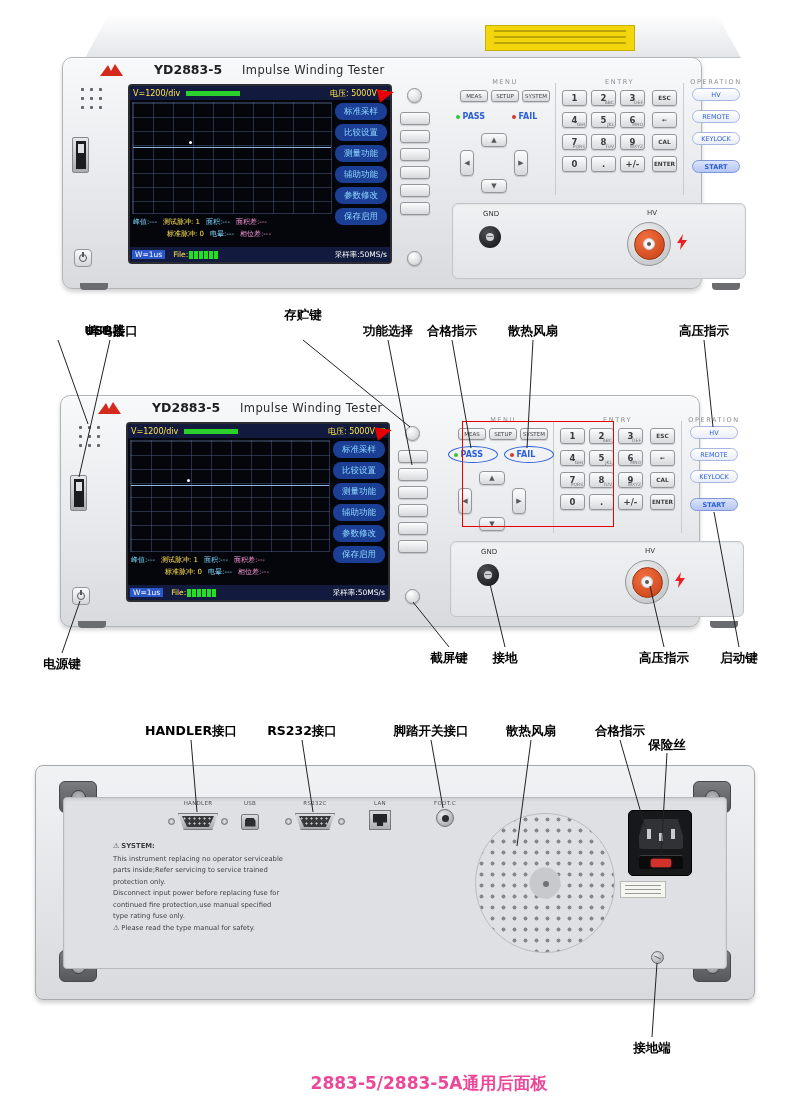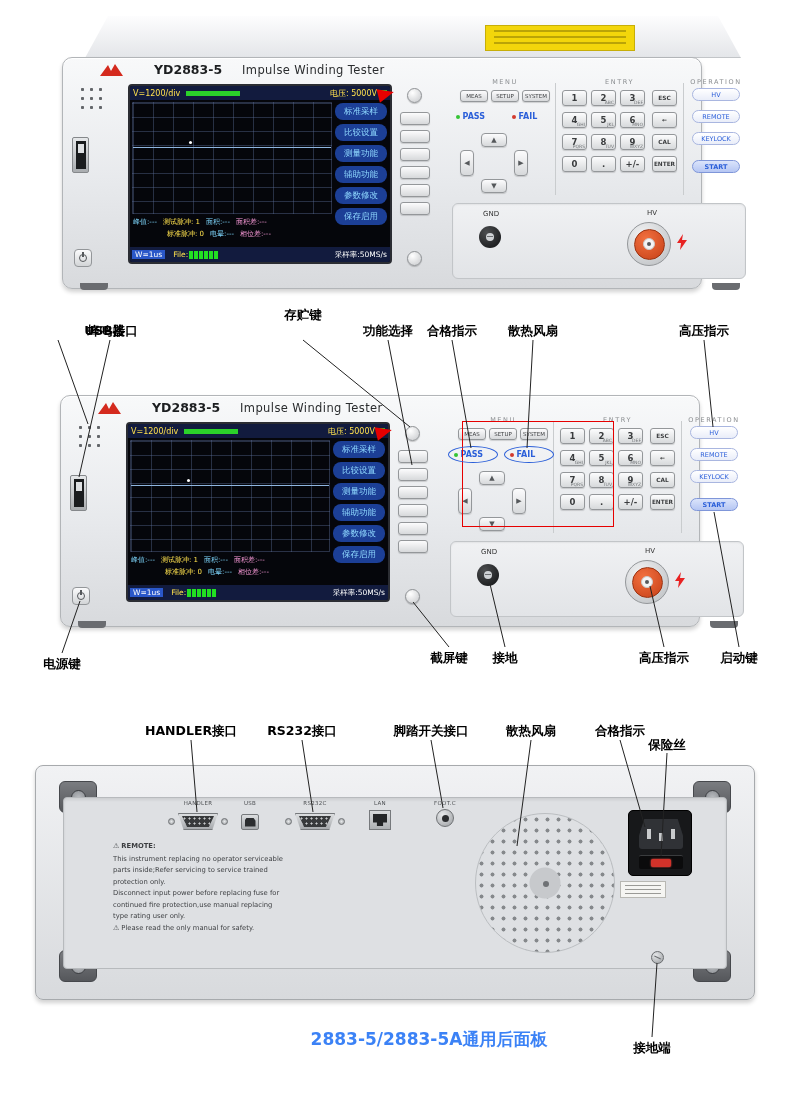"REMOTE:" span { text: REMOTE -> SYSTEM }
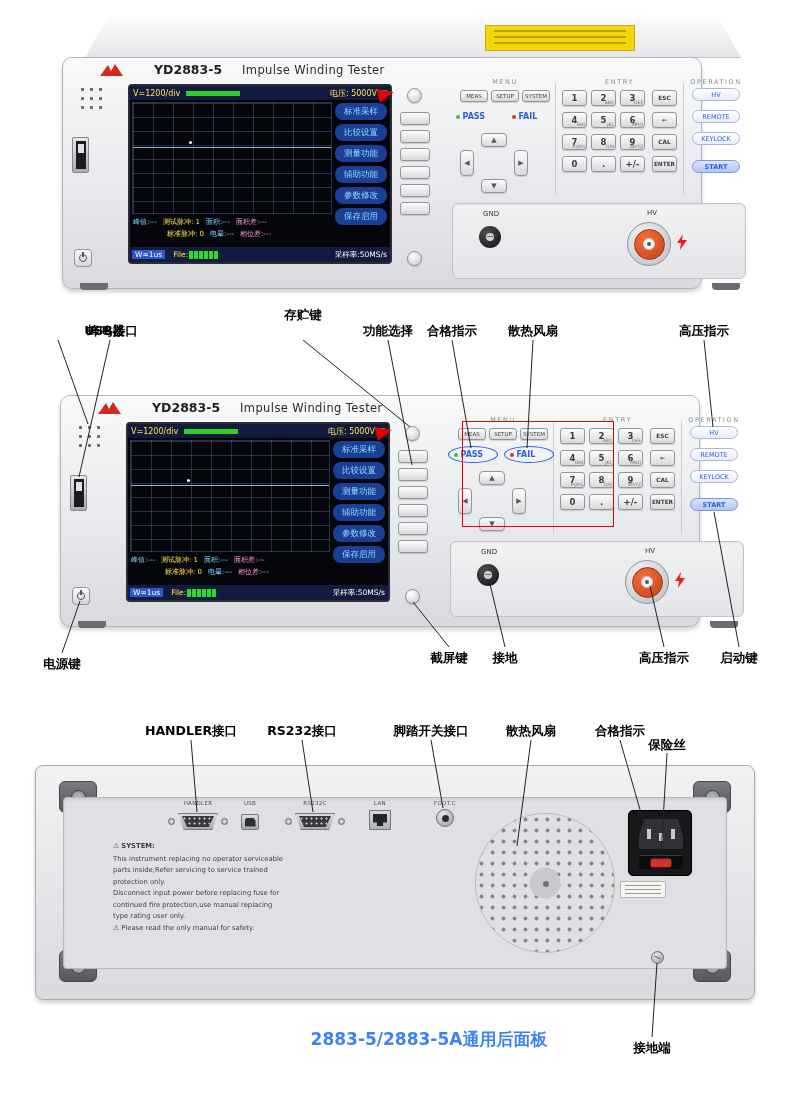"continued fire protection,use manual" div { text: replacing -> specified }
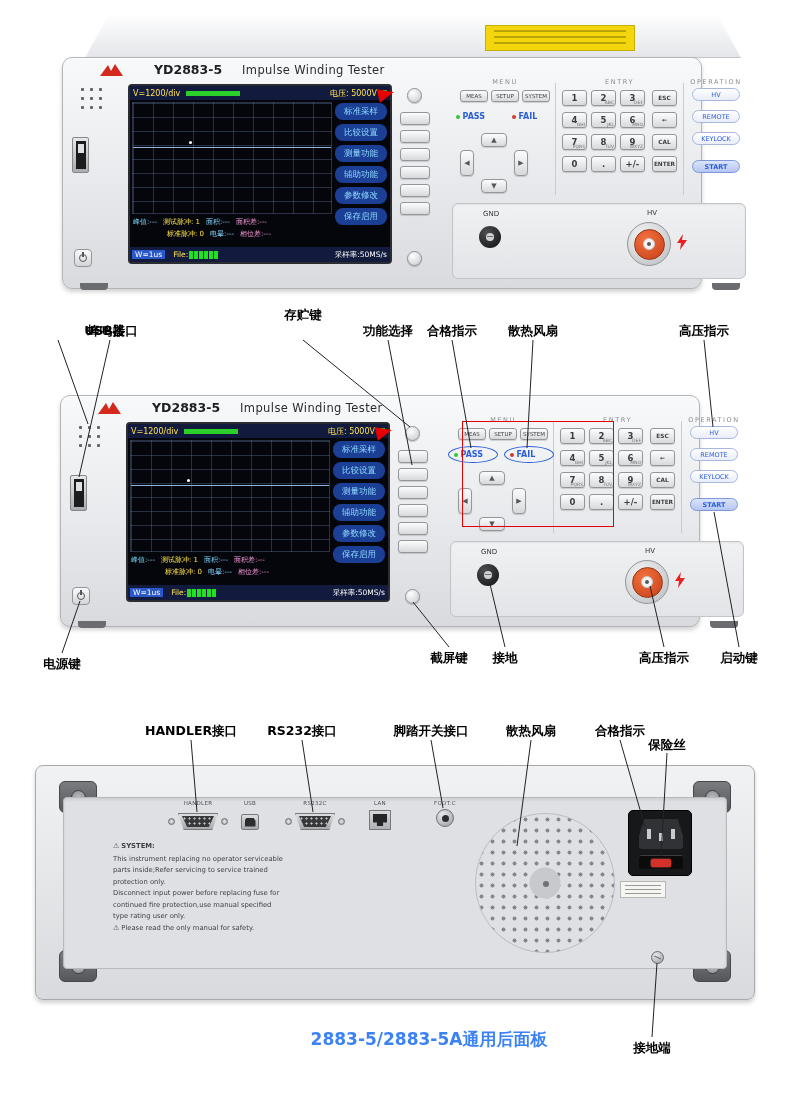"type rating user only." div { text: user -> fuse }
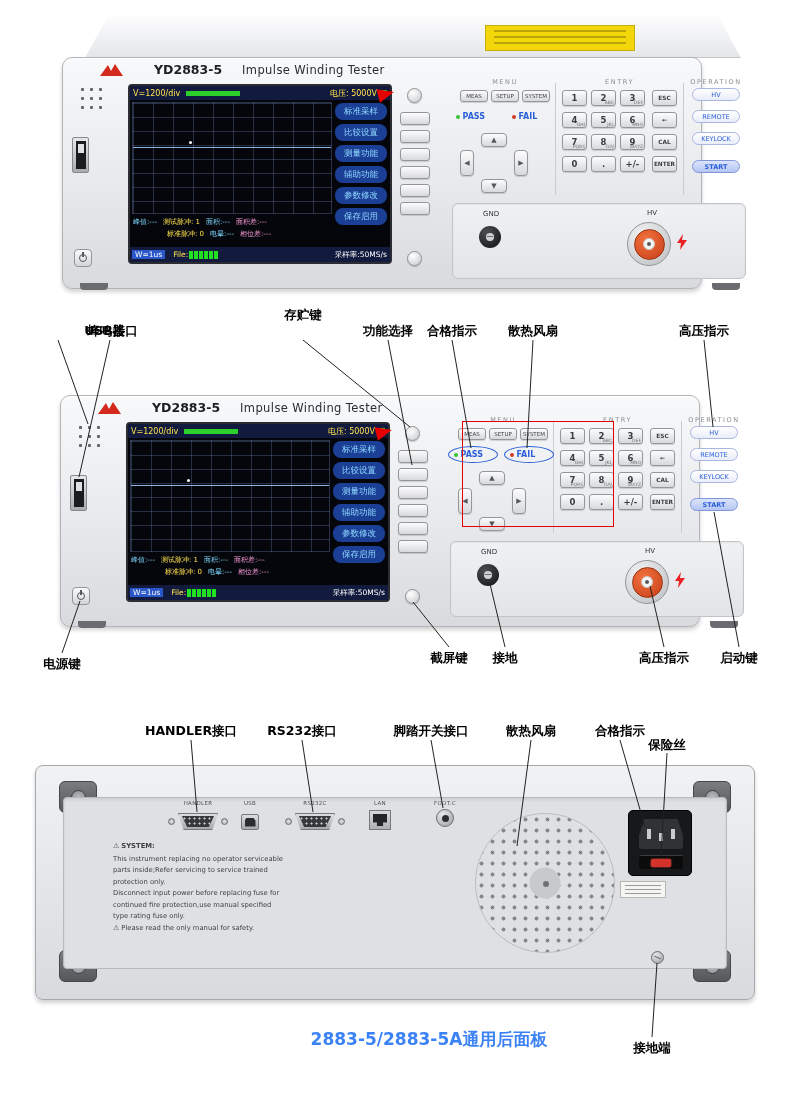"Please read the only manual" span { text: only -> type }
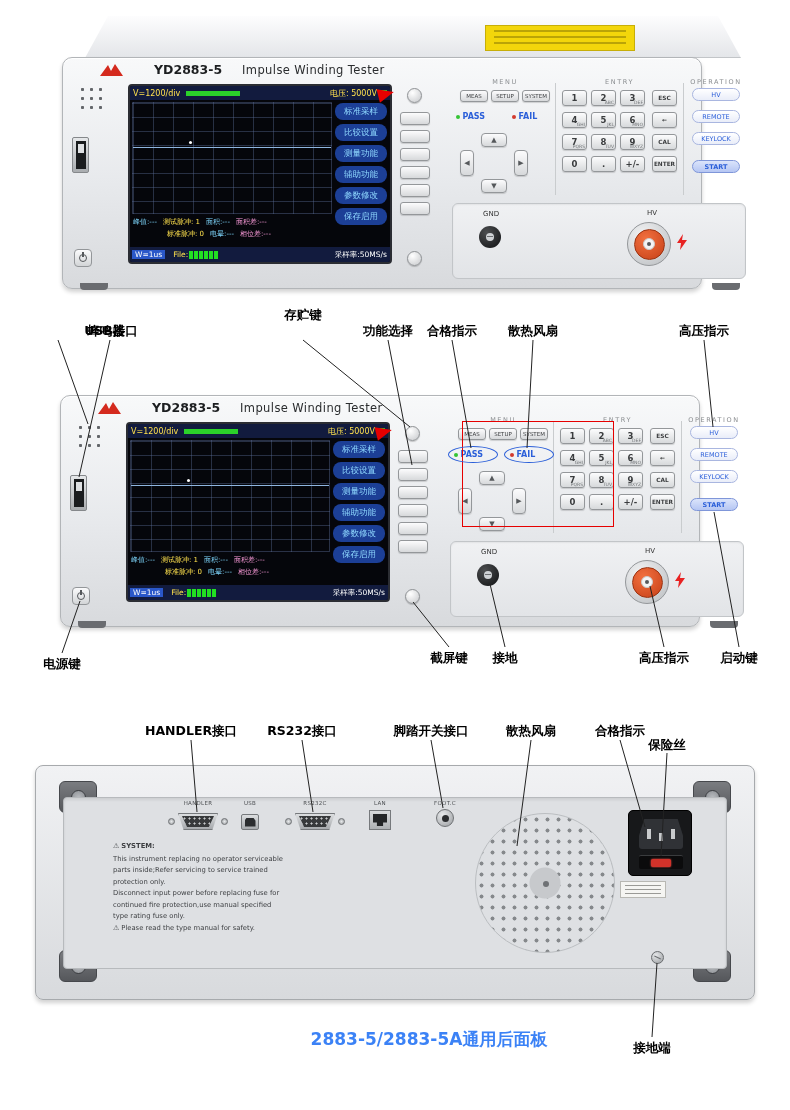"2883-5/2883-5A通用后面板" .caption-red { color: #3b82f6 -> #ec4899; margin-top: none -> 44px }
